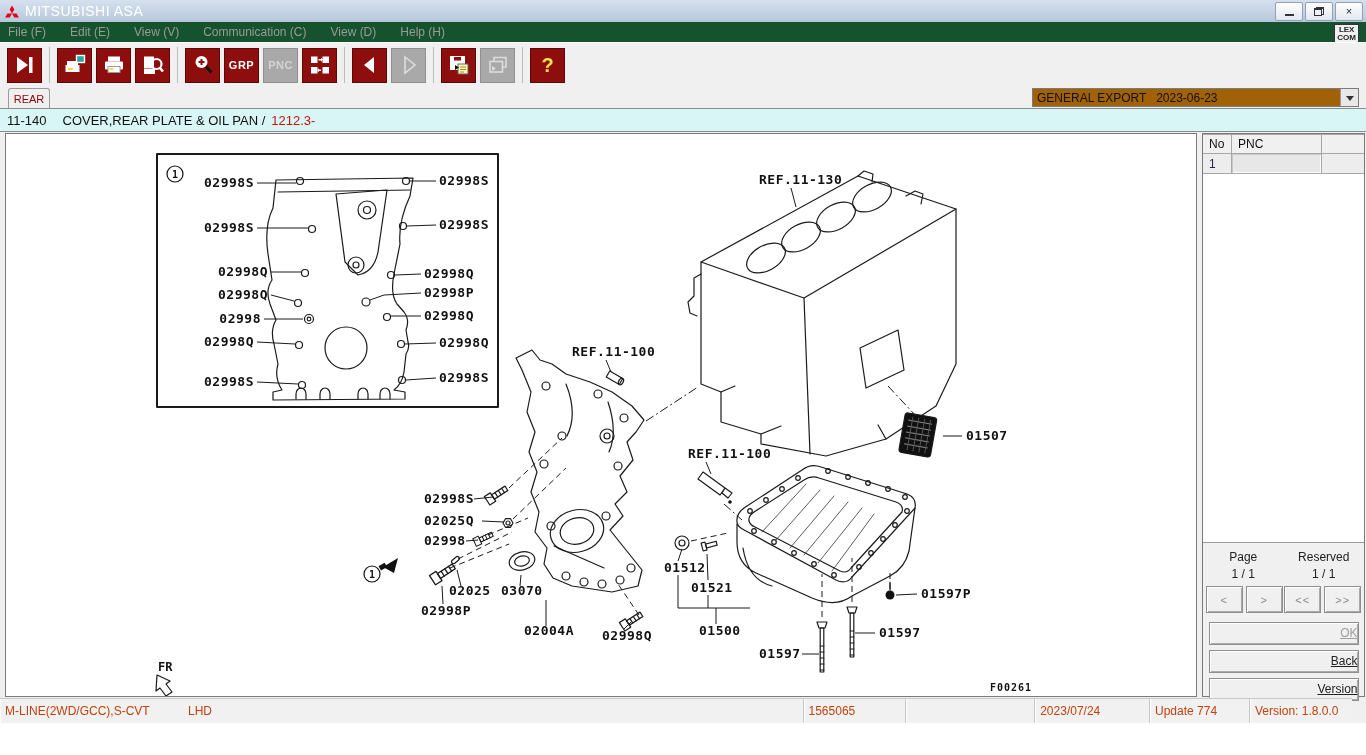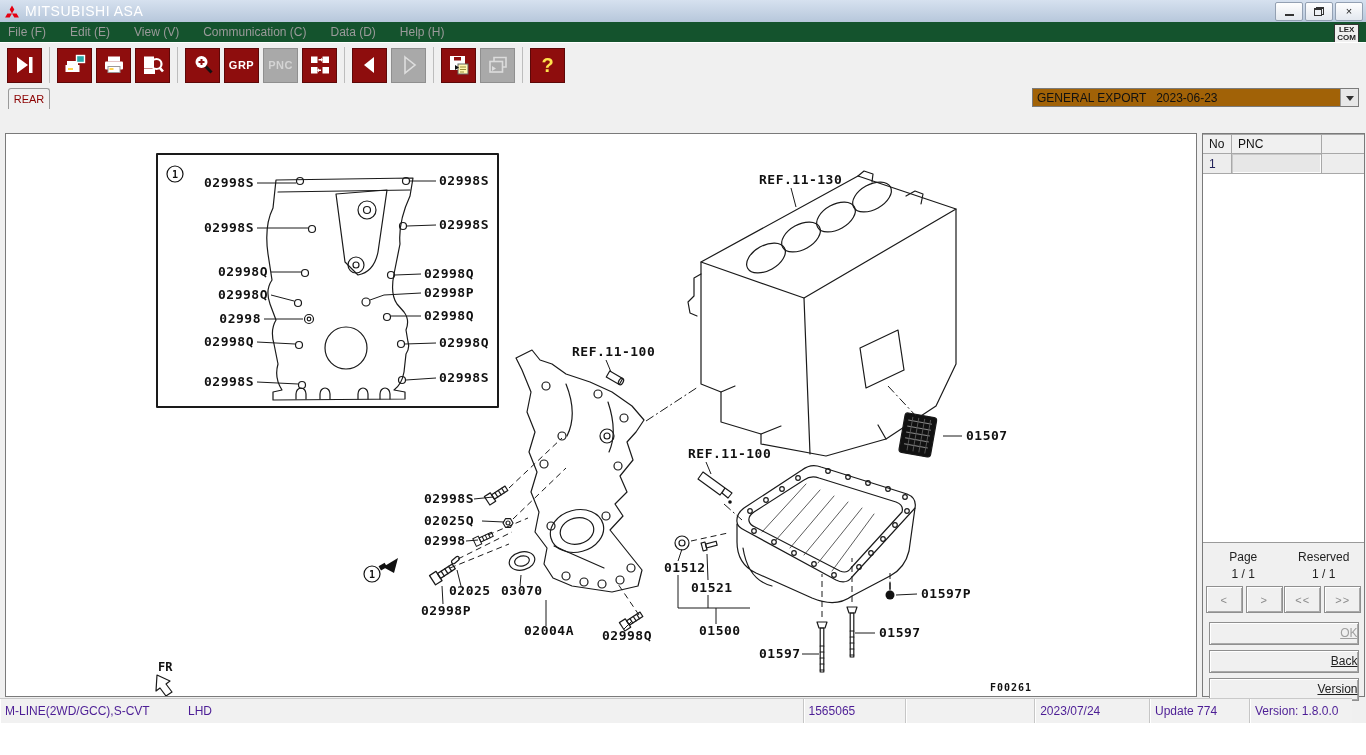"Data (D)" span.mitem { text: Data -> View }
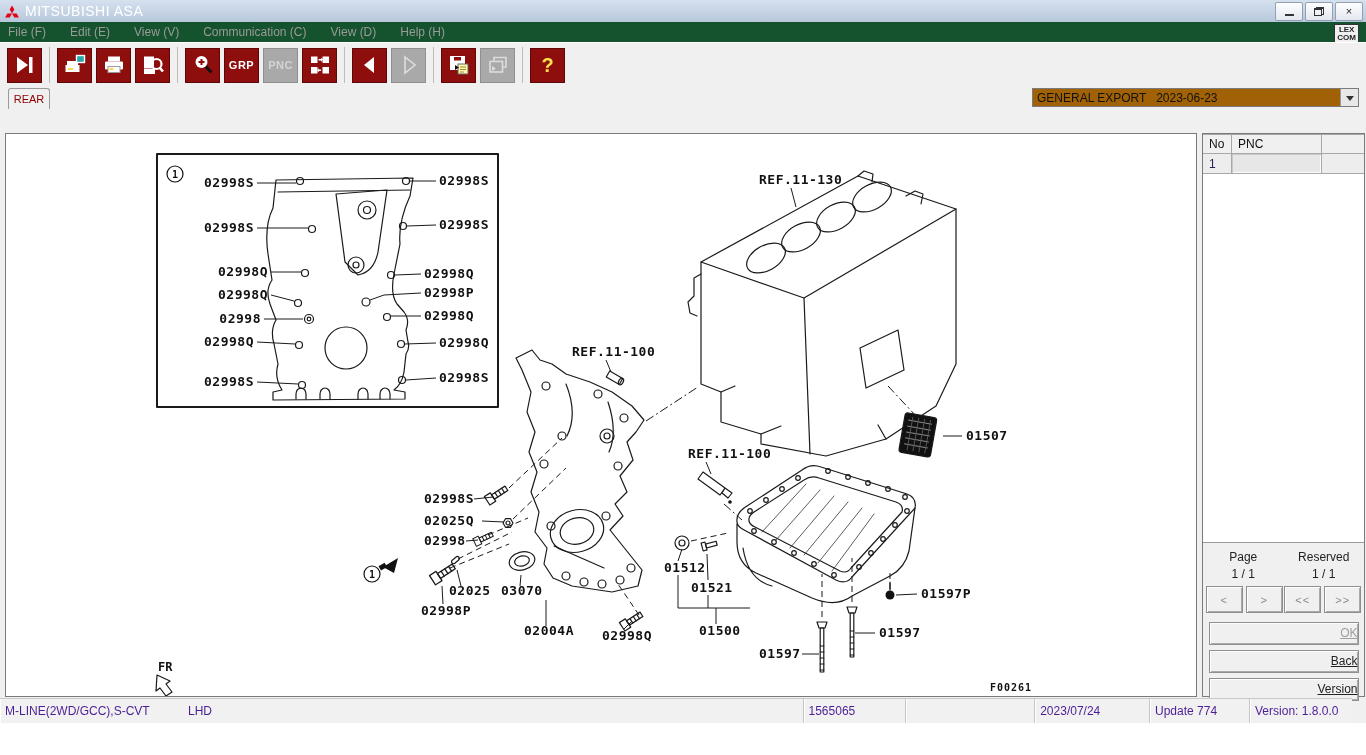"11-140" div.infobar { html: none -> <div> <span>11-140</span> <span>COVER,REAR PLATE &amp; OIL PAN /</span> <span>1212.3-</span> </div> }
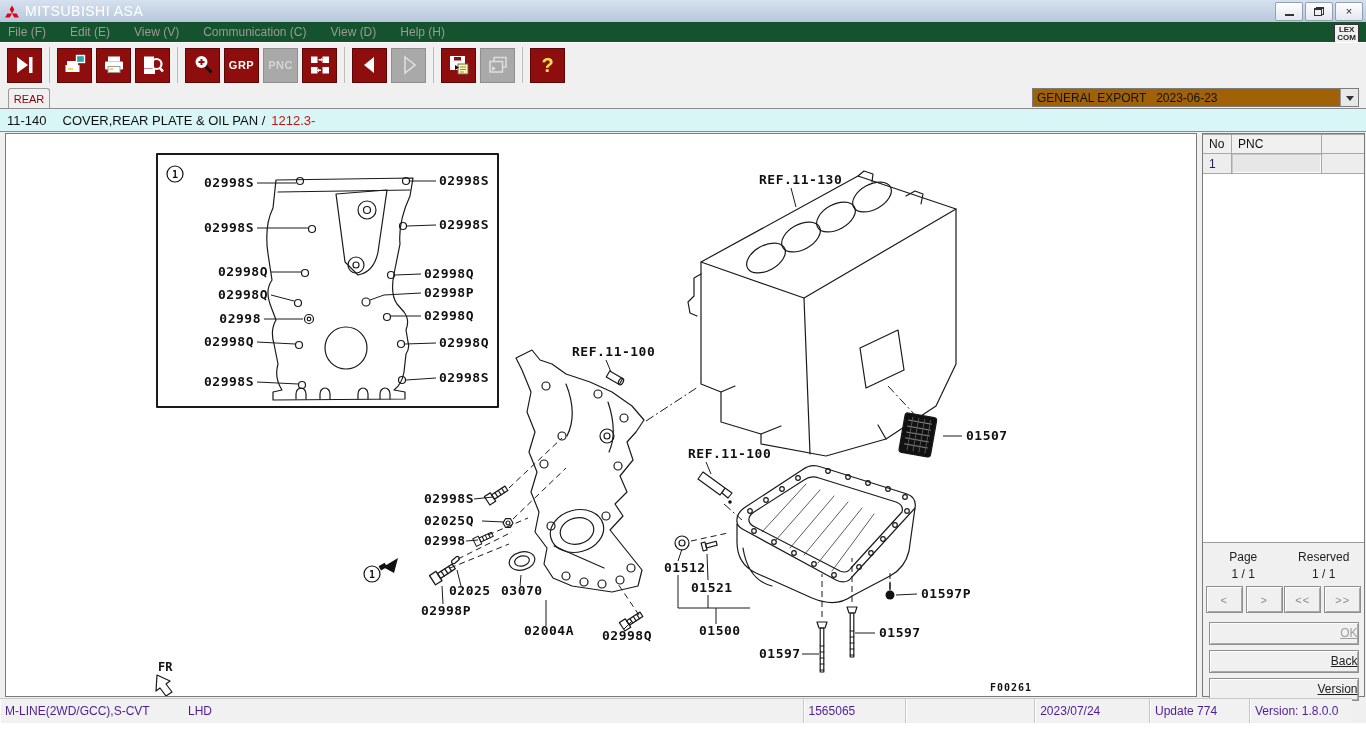"M-LINE(2WD/GCC),S-CVT" .statusbar { color: #4c1d95 -> #c2410c }
